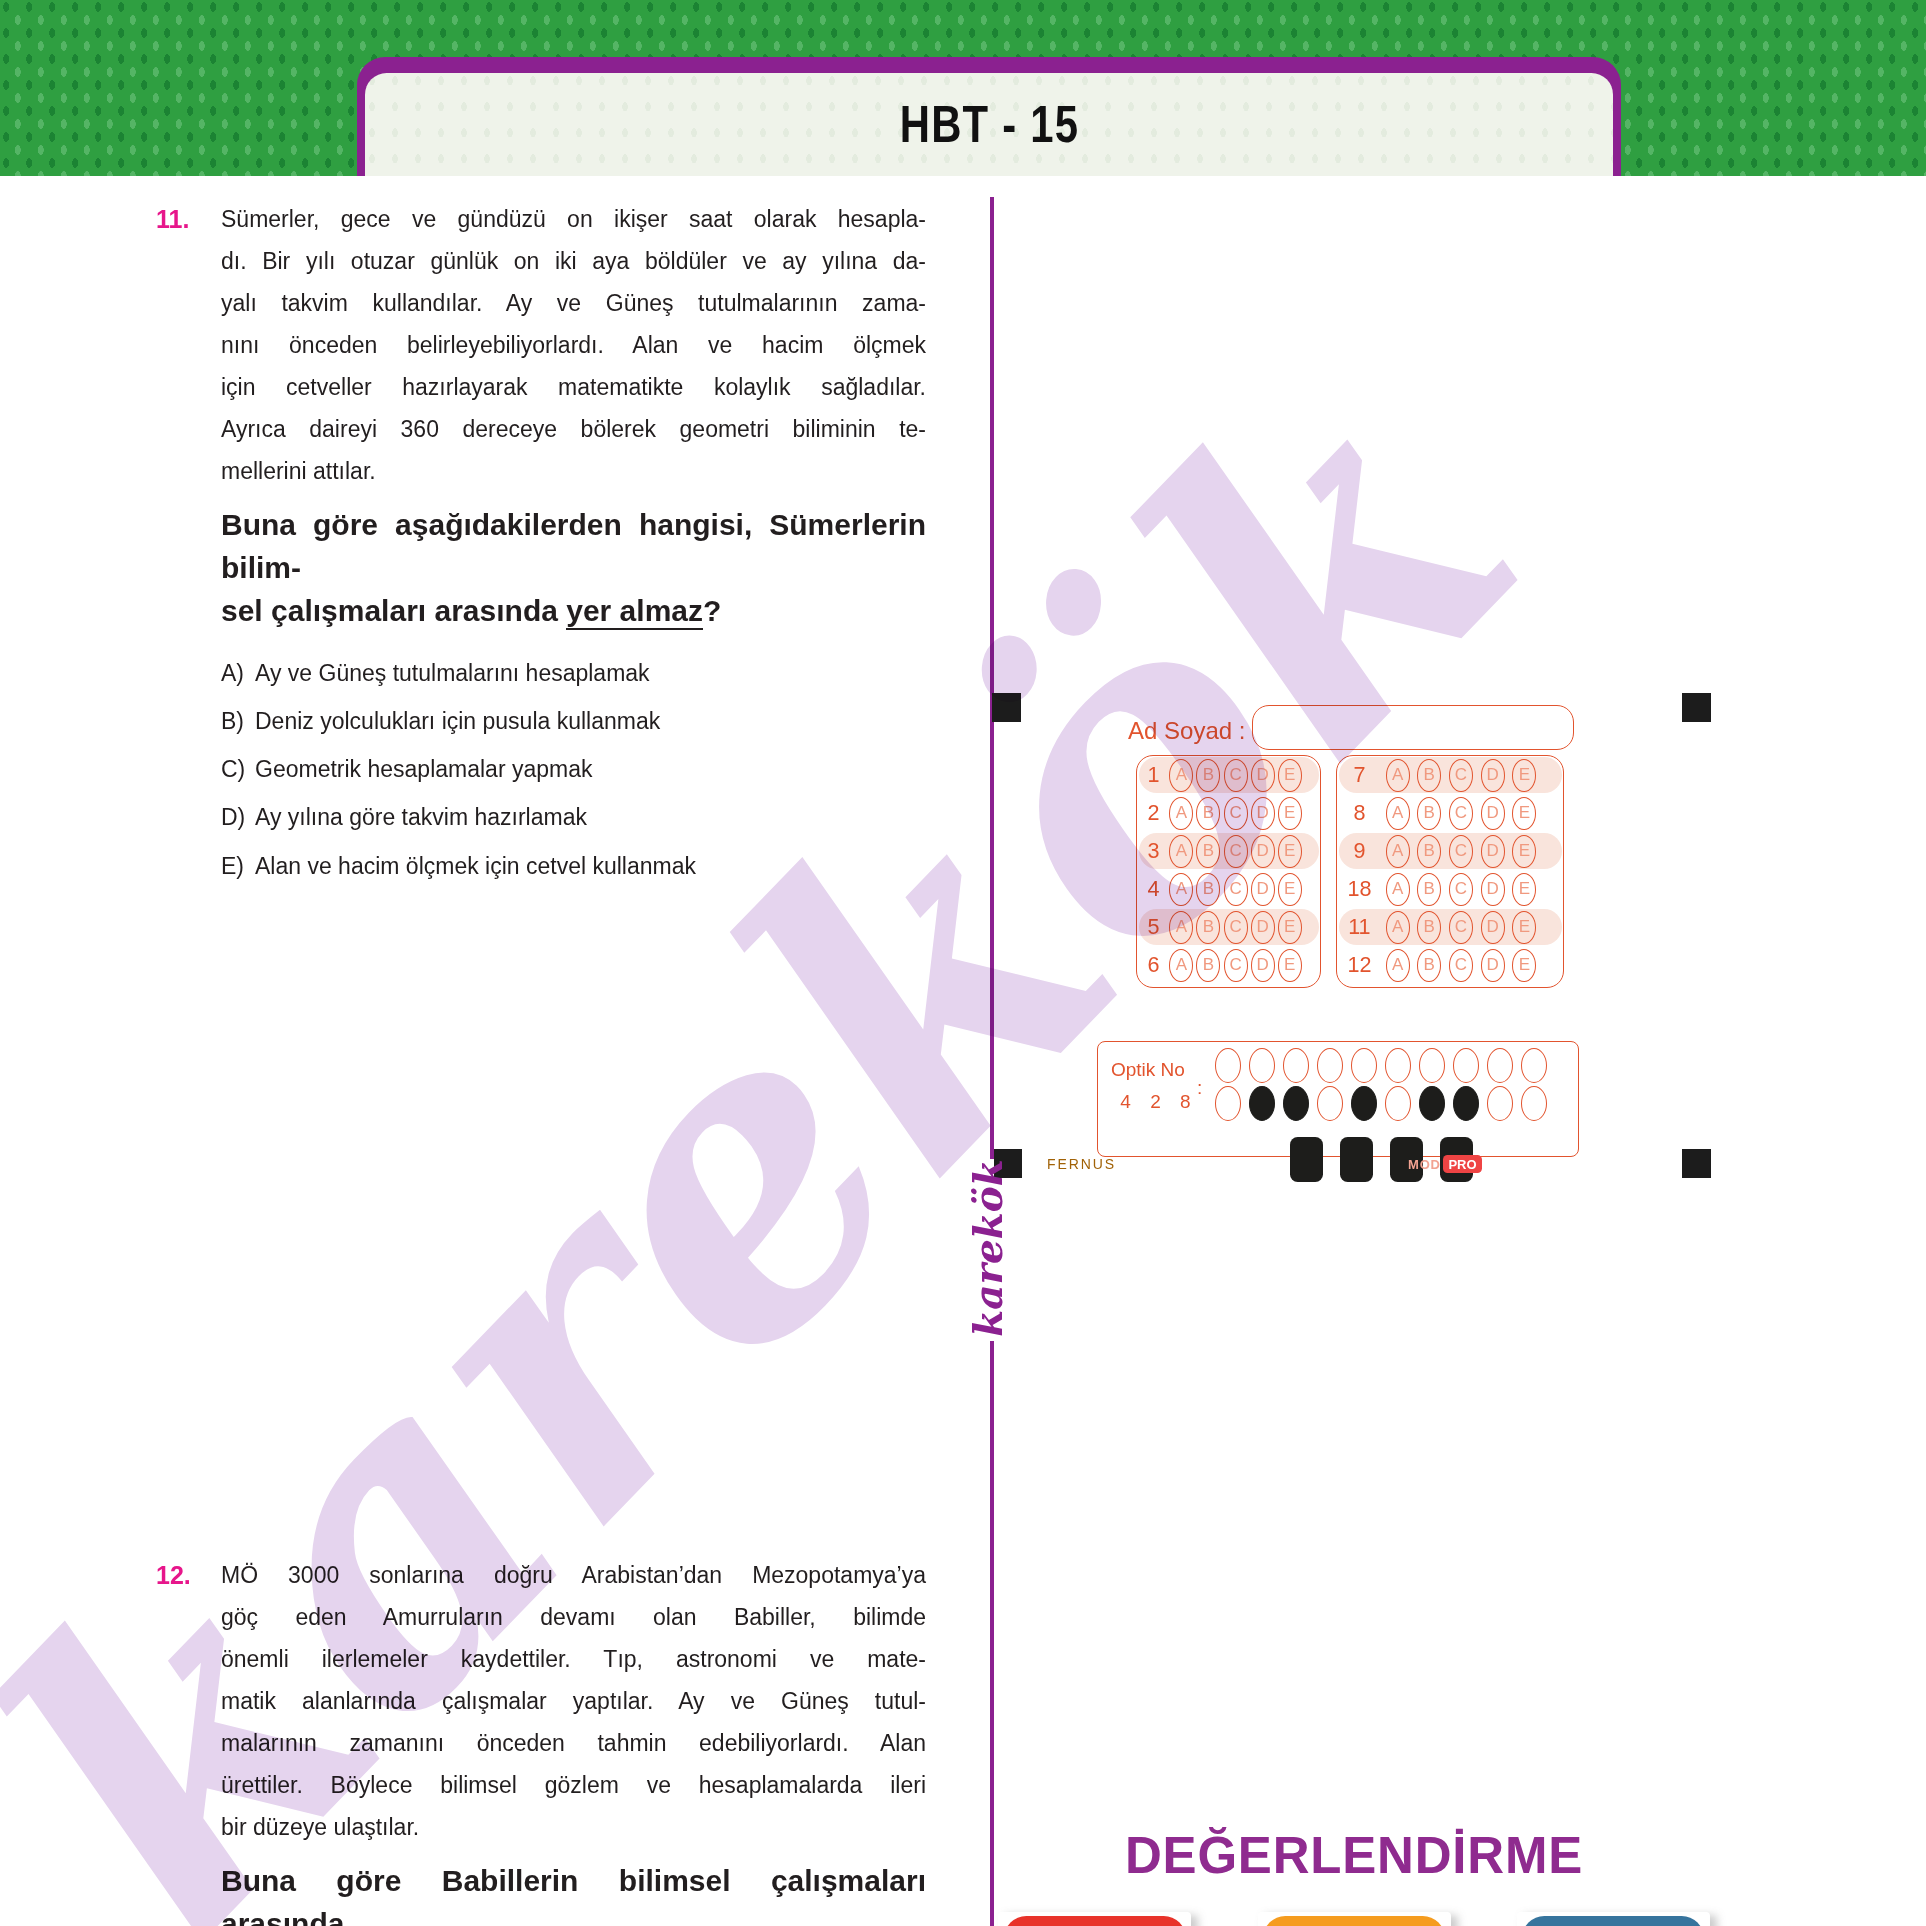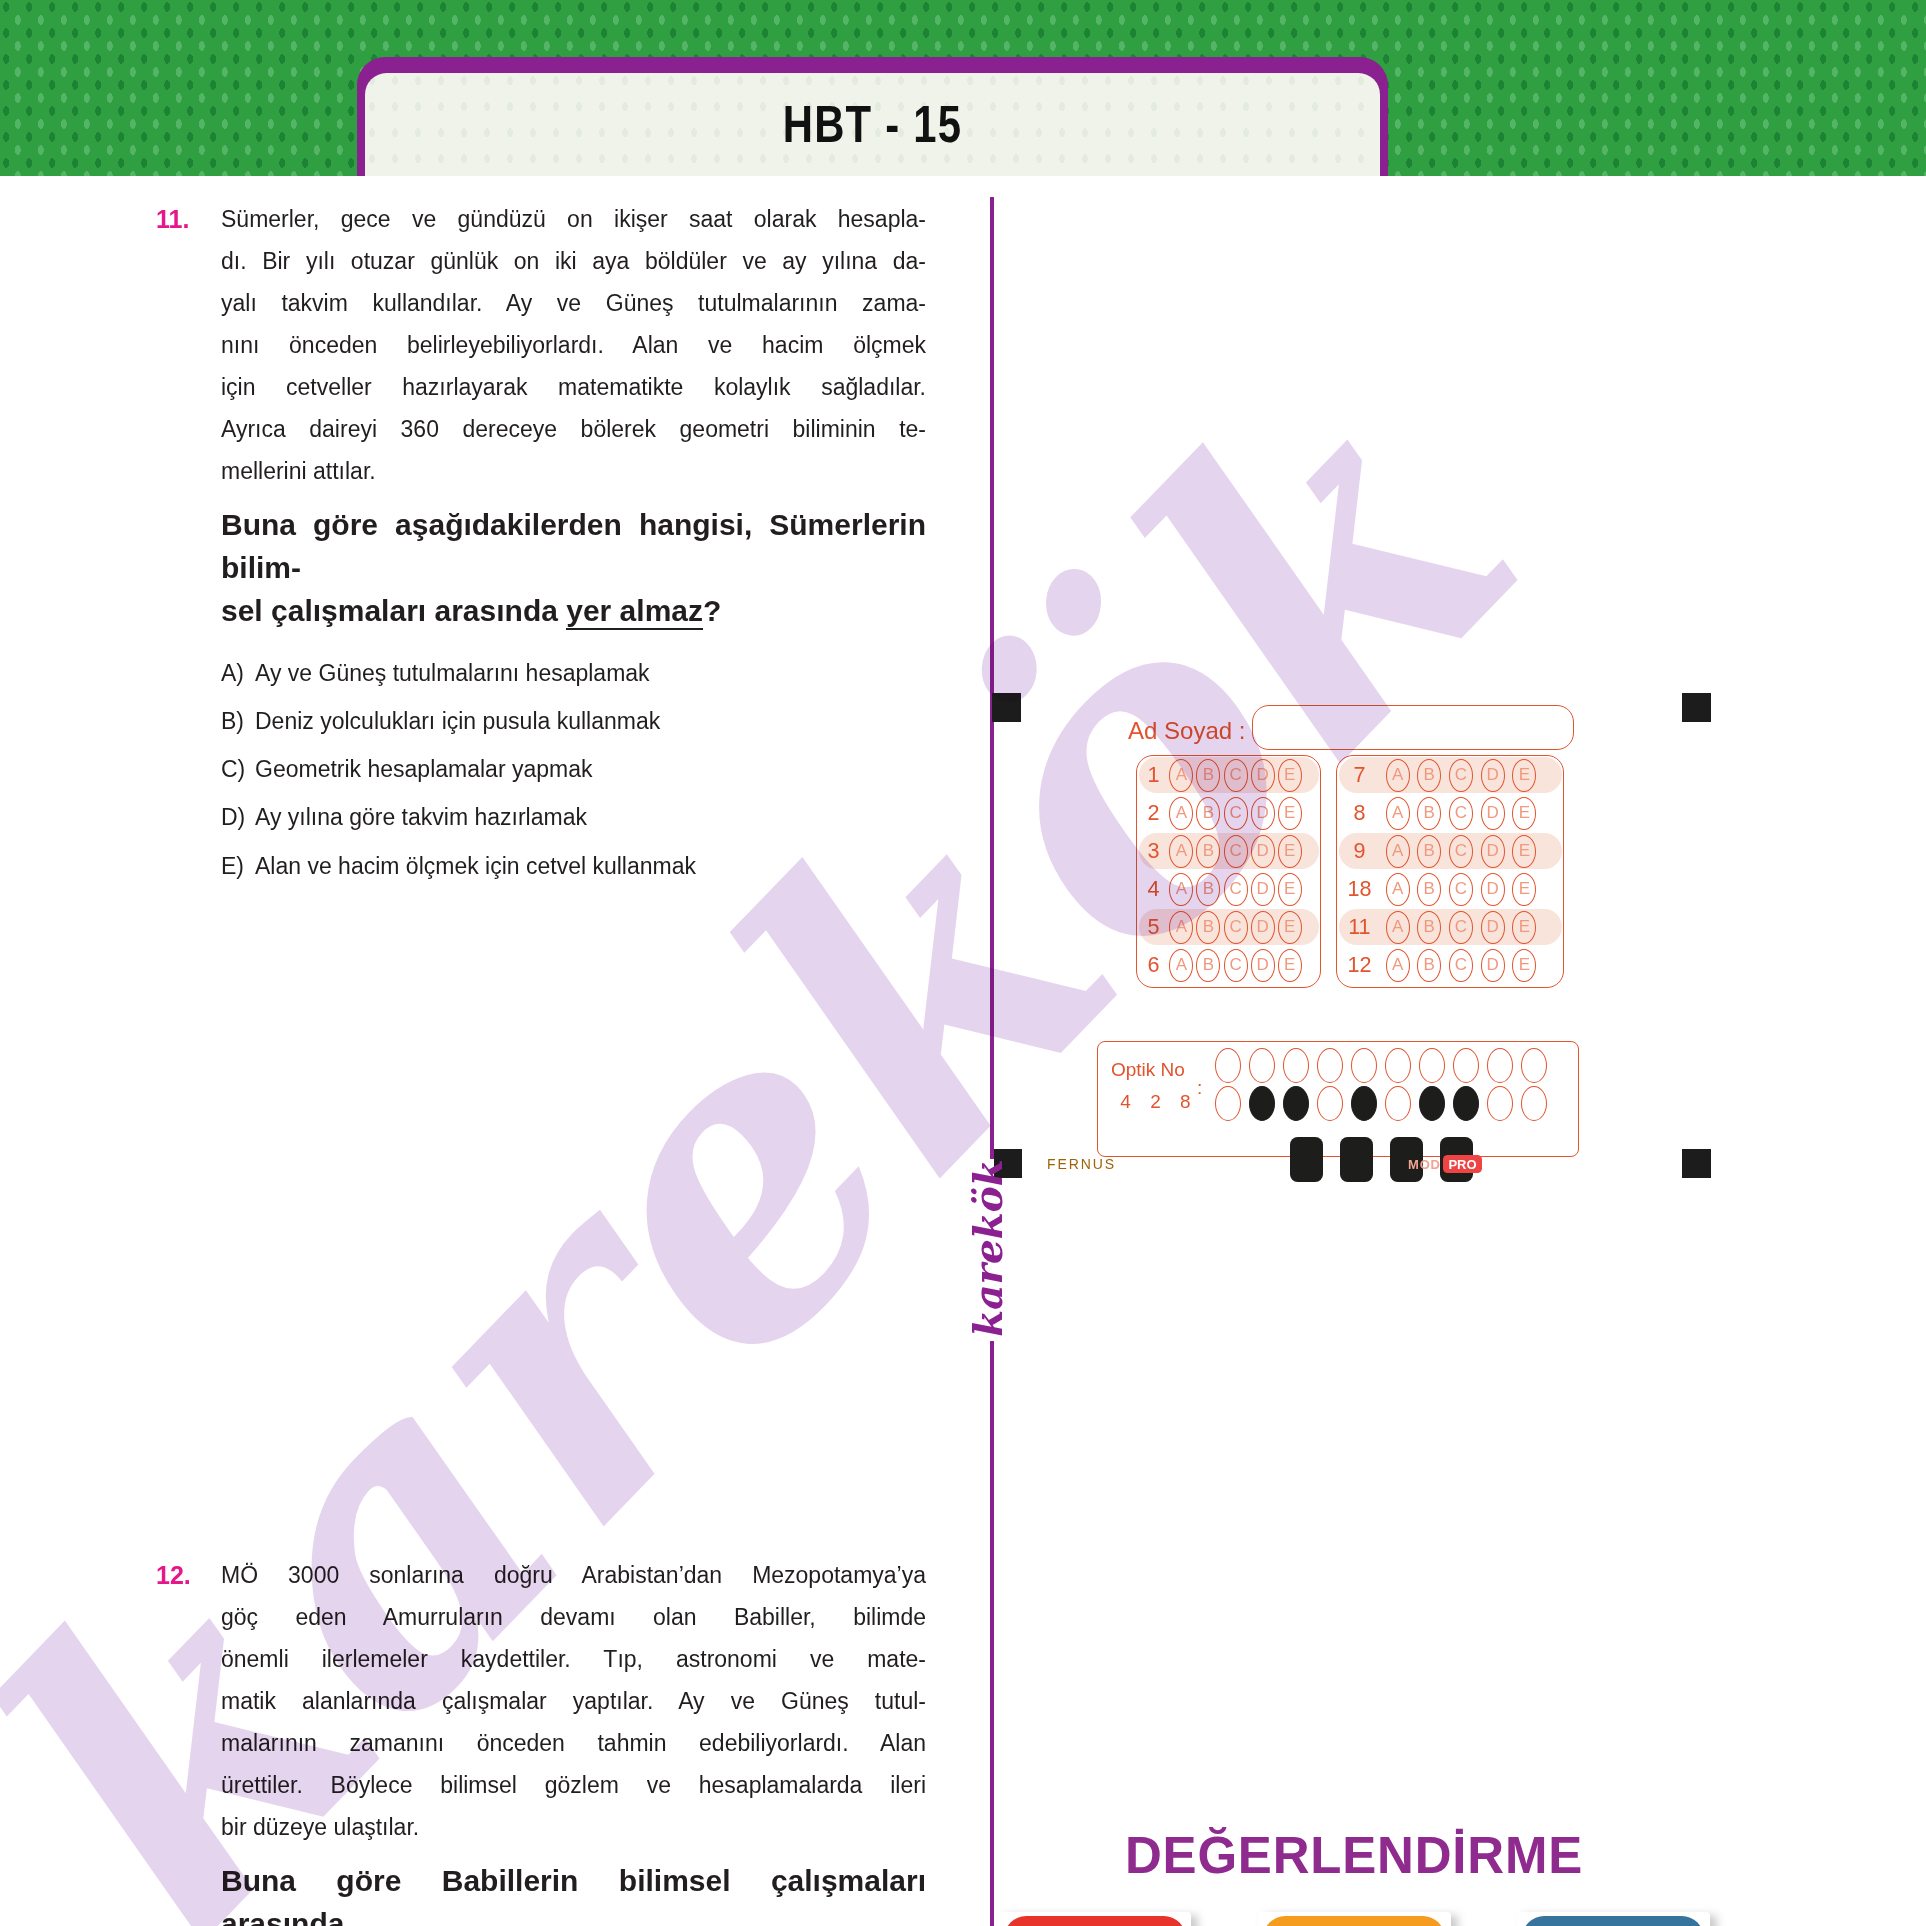"HBT - 15" #header-box { width: 1031px -> 1264px }
